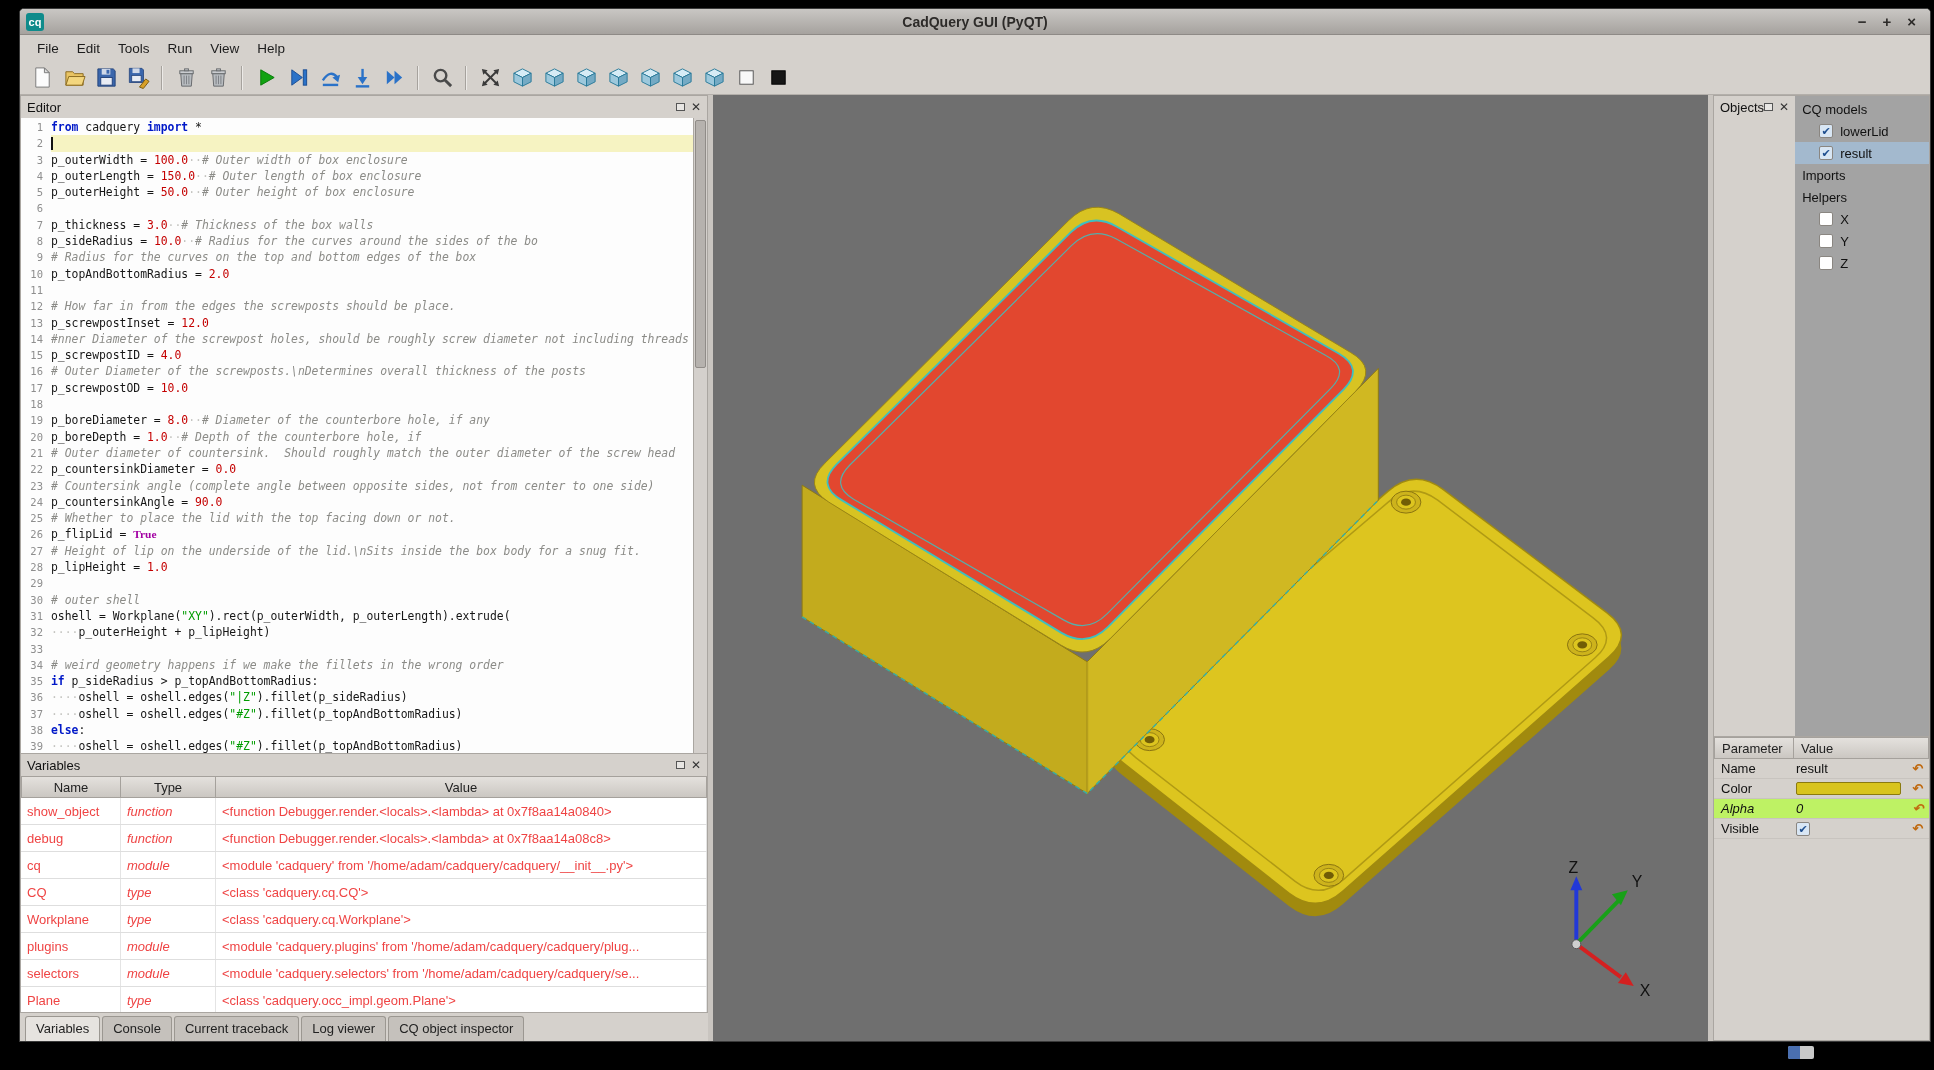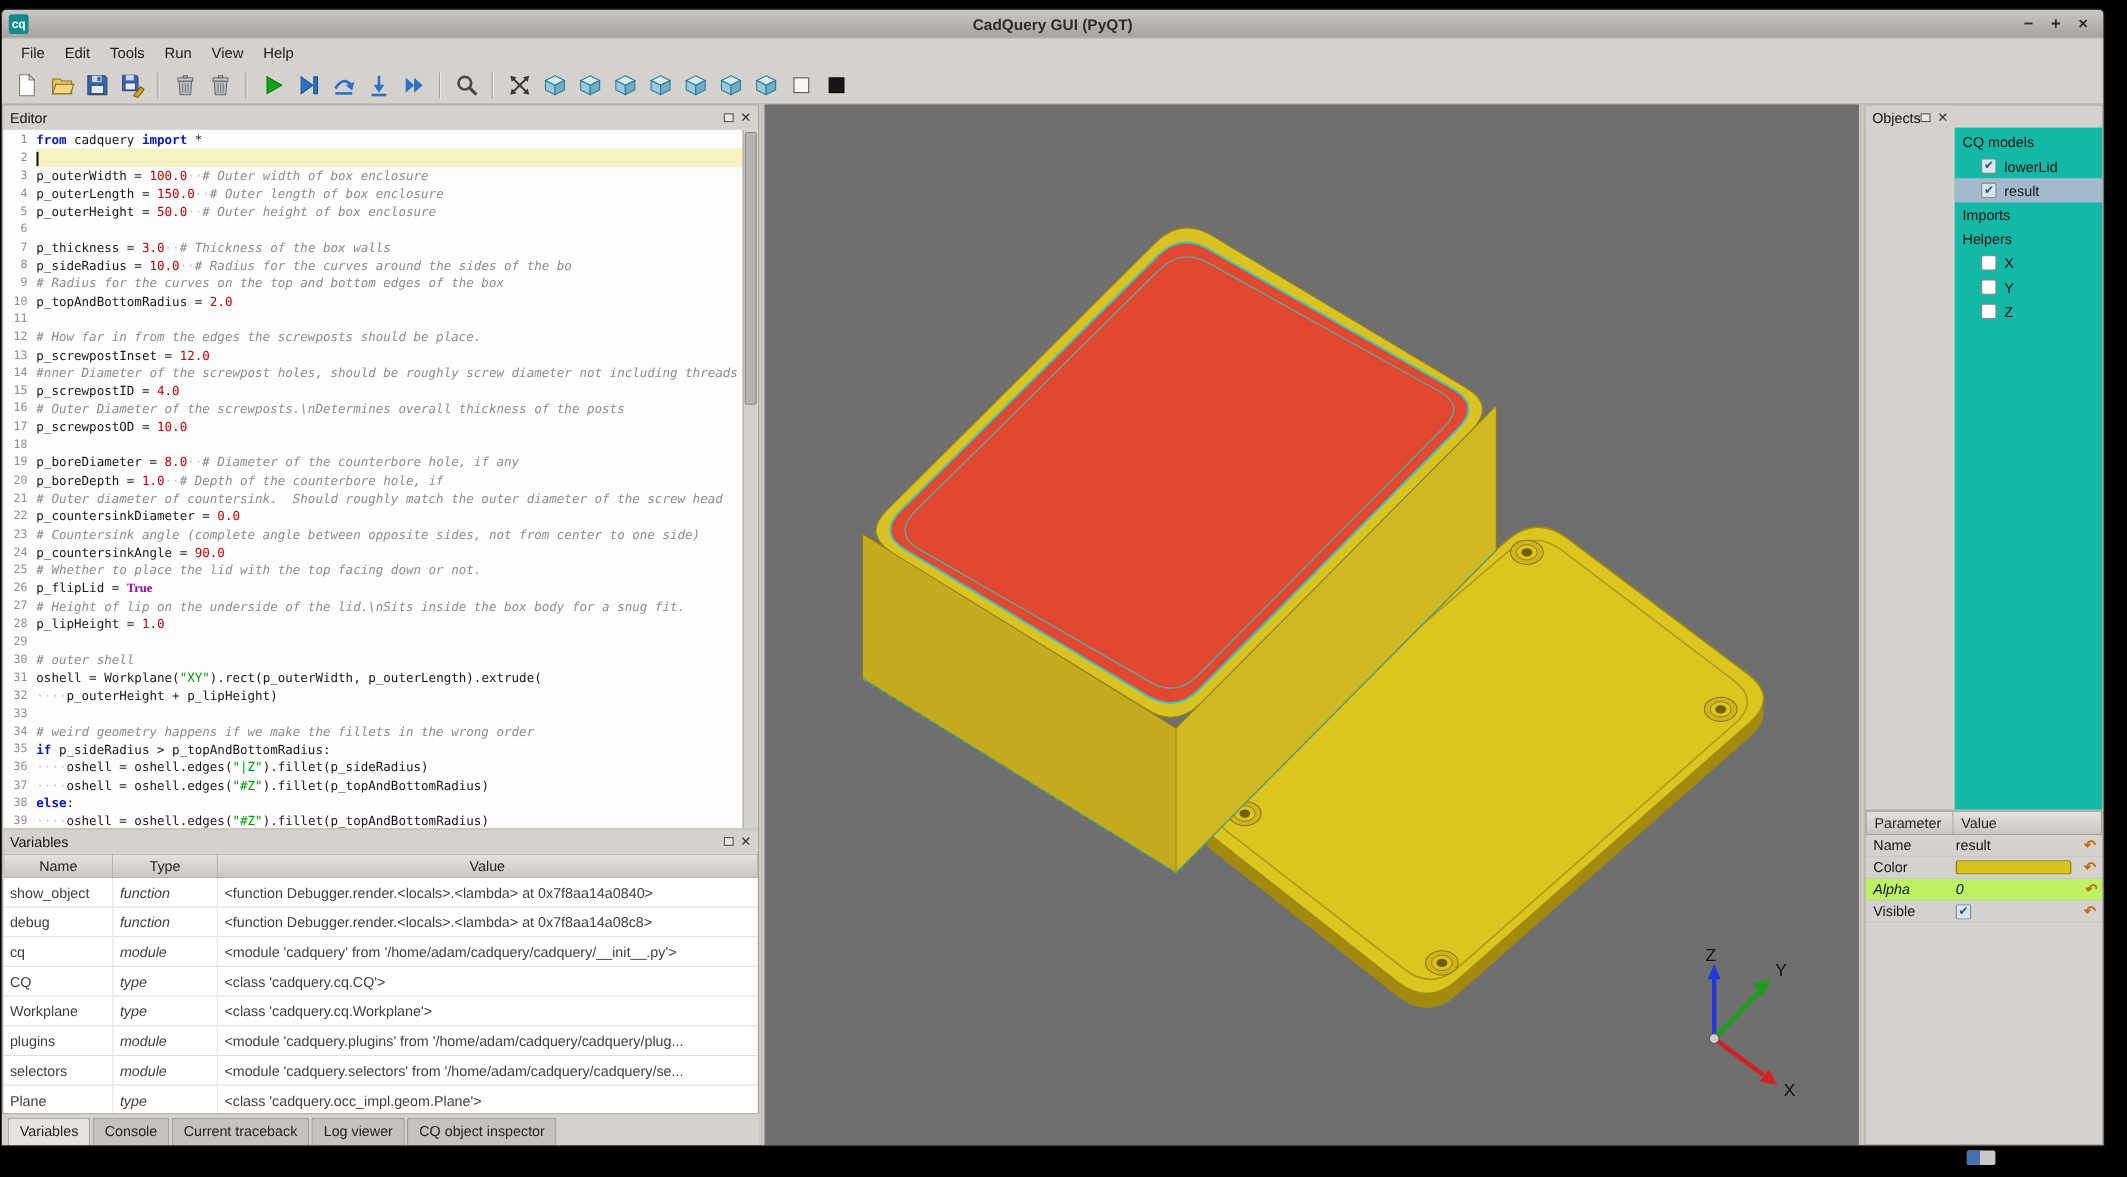"cq" .window { left: 1px -> 19px }
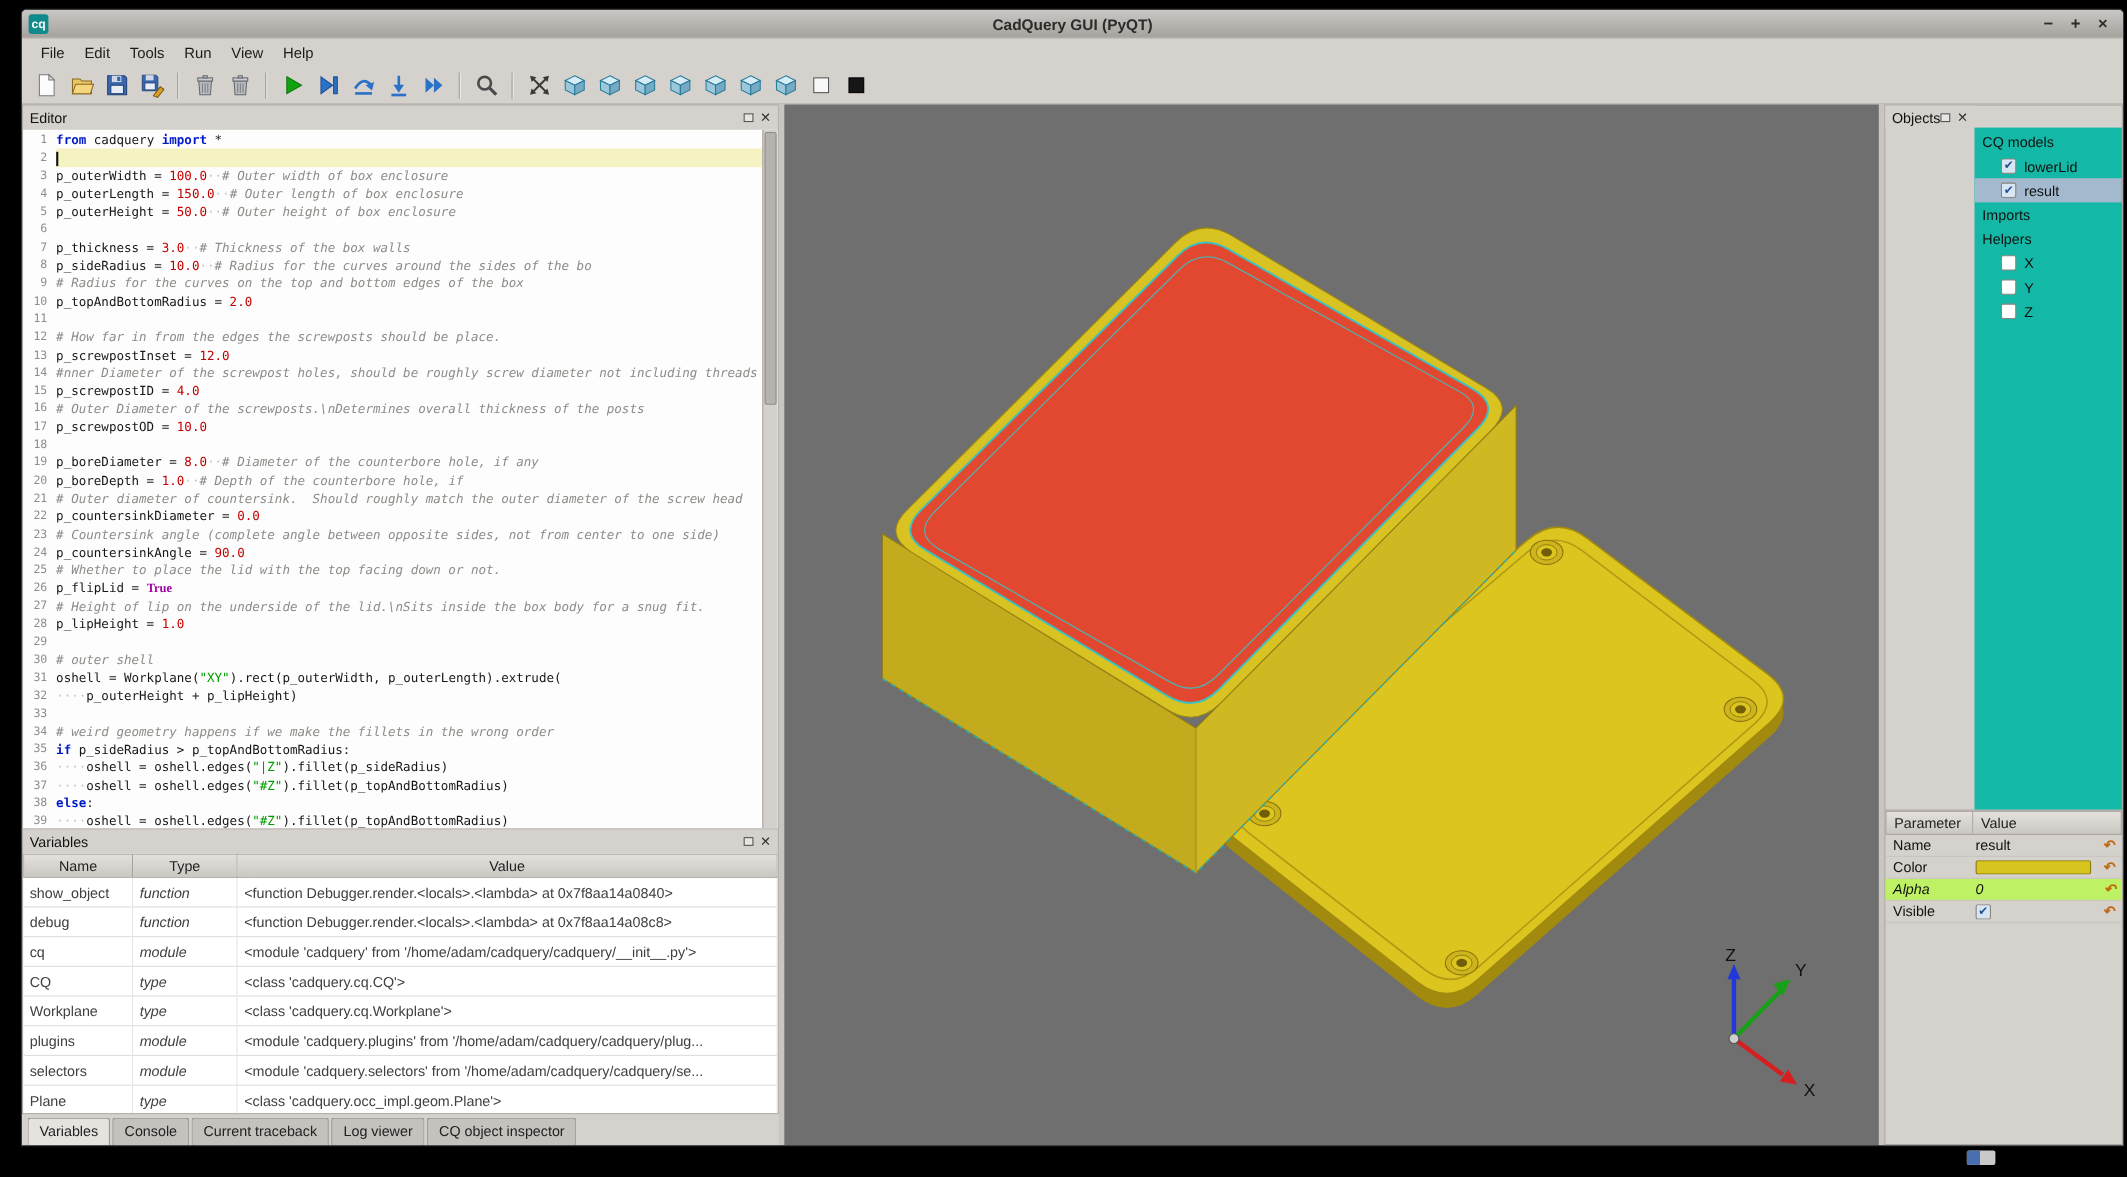"CQ models" .objects-tree { background: #14b8a6 -> #a3a3a3; margin-top: 20px -> none }
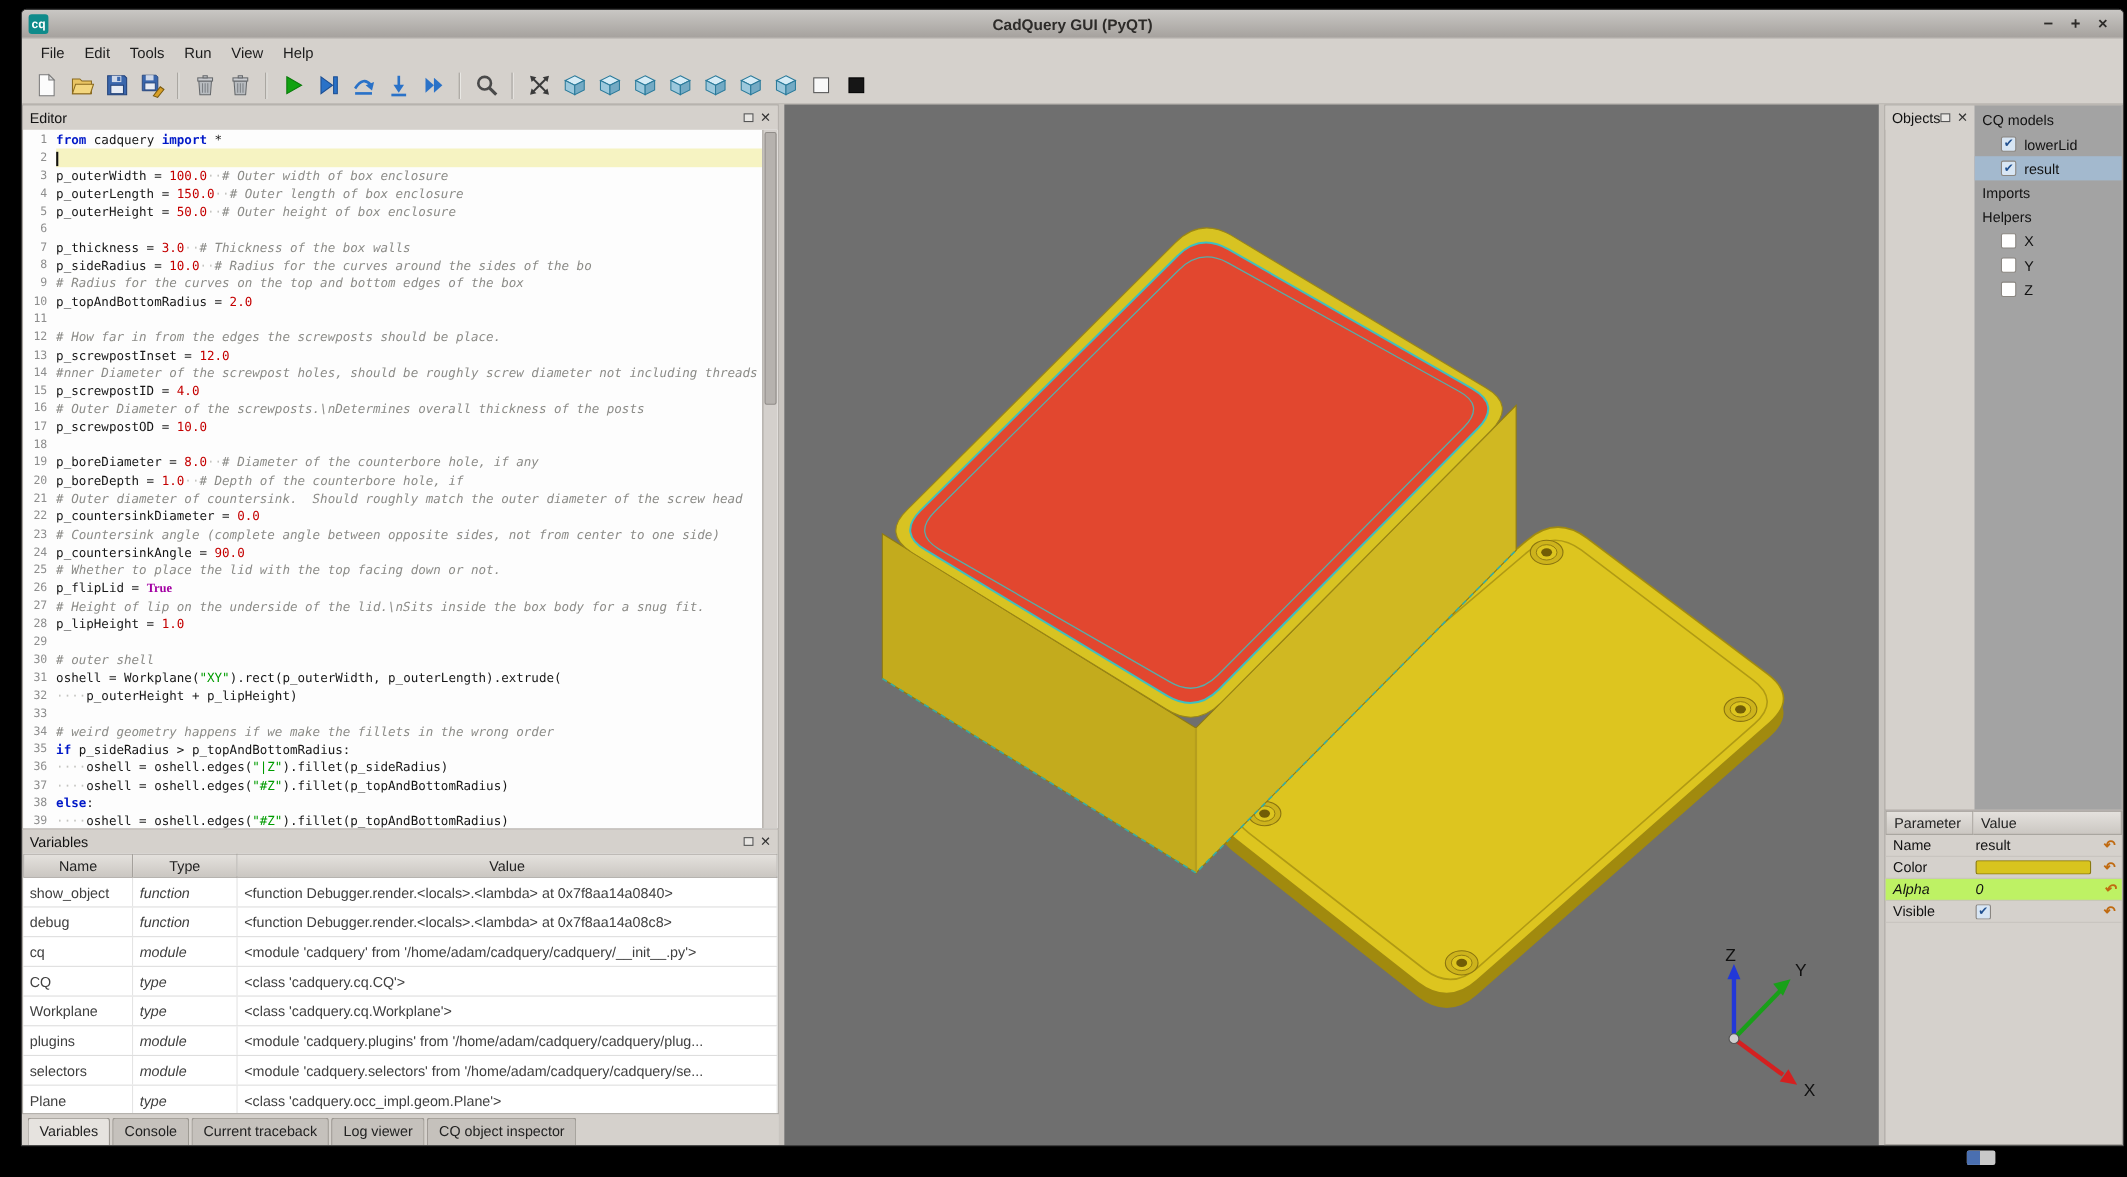"show_object" .v-cell { color: #404040 -> #ef4444 }
